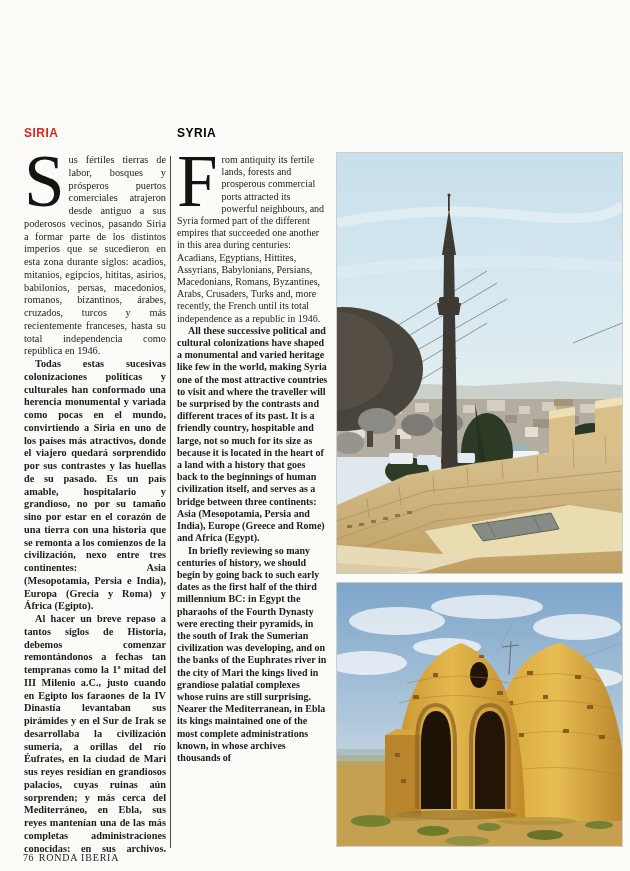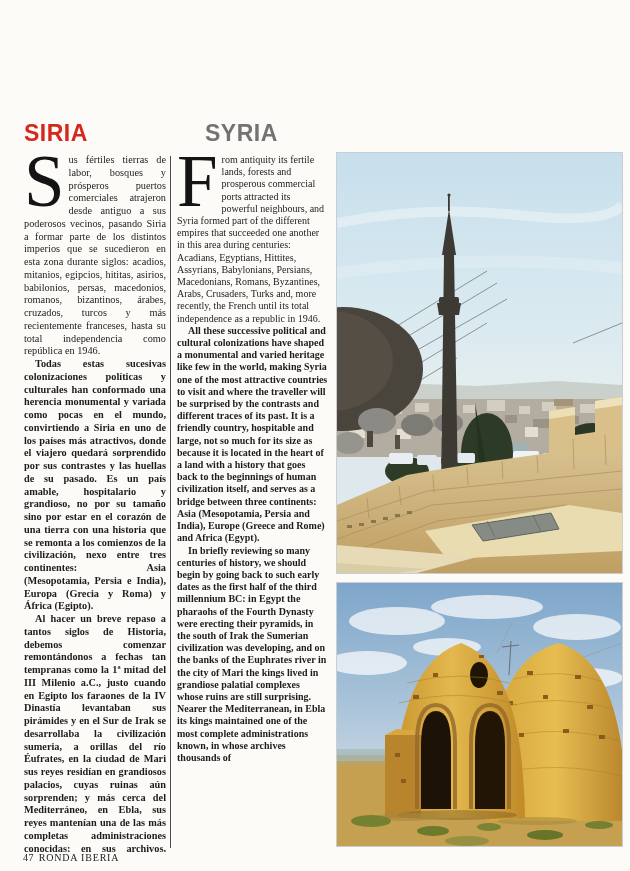"SIRIA" .col h2 { font-size: 23px -> 12px }
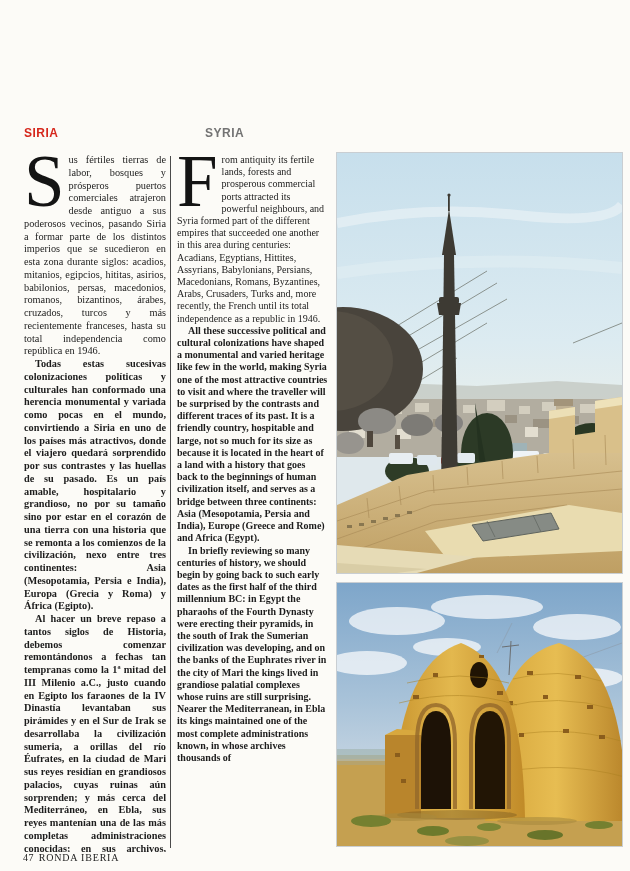"SYRIA" h2 { color: #737373 -> #000000; margin-left: 28px -> none }
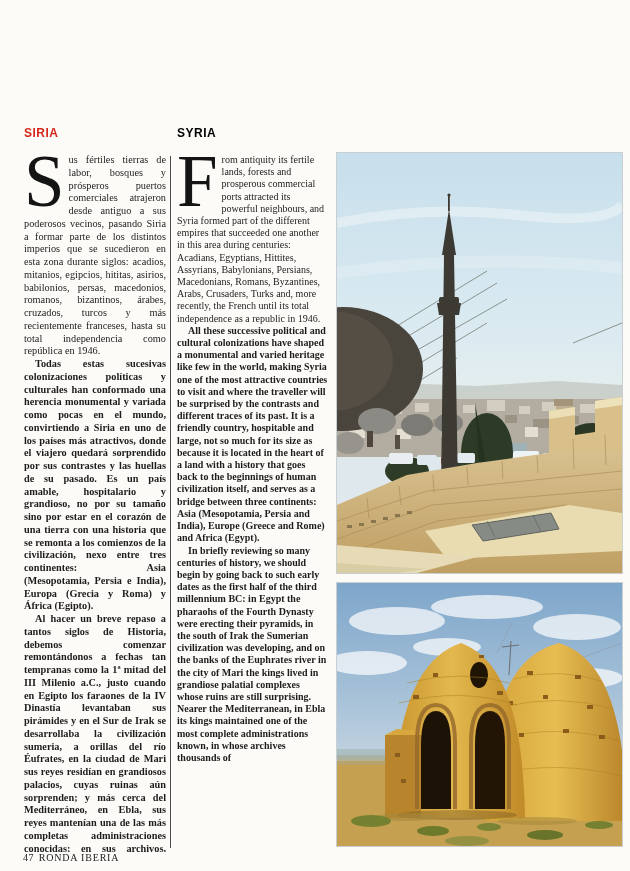"47" span { text: 47 -> 76 }
